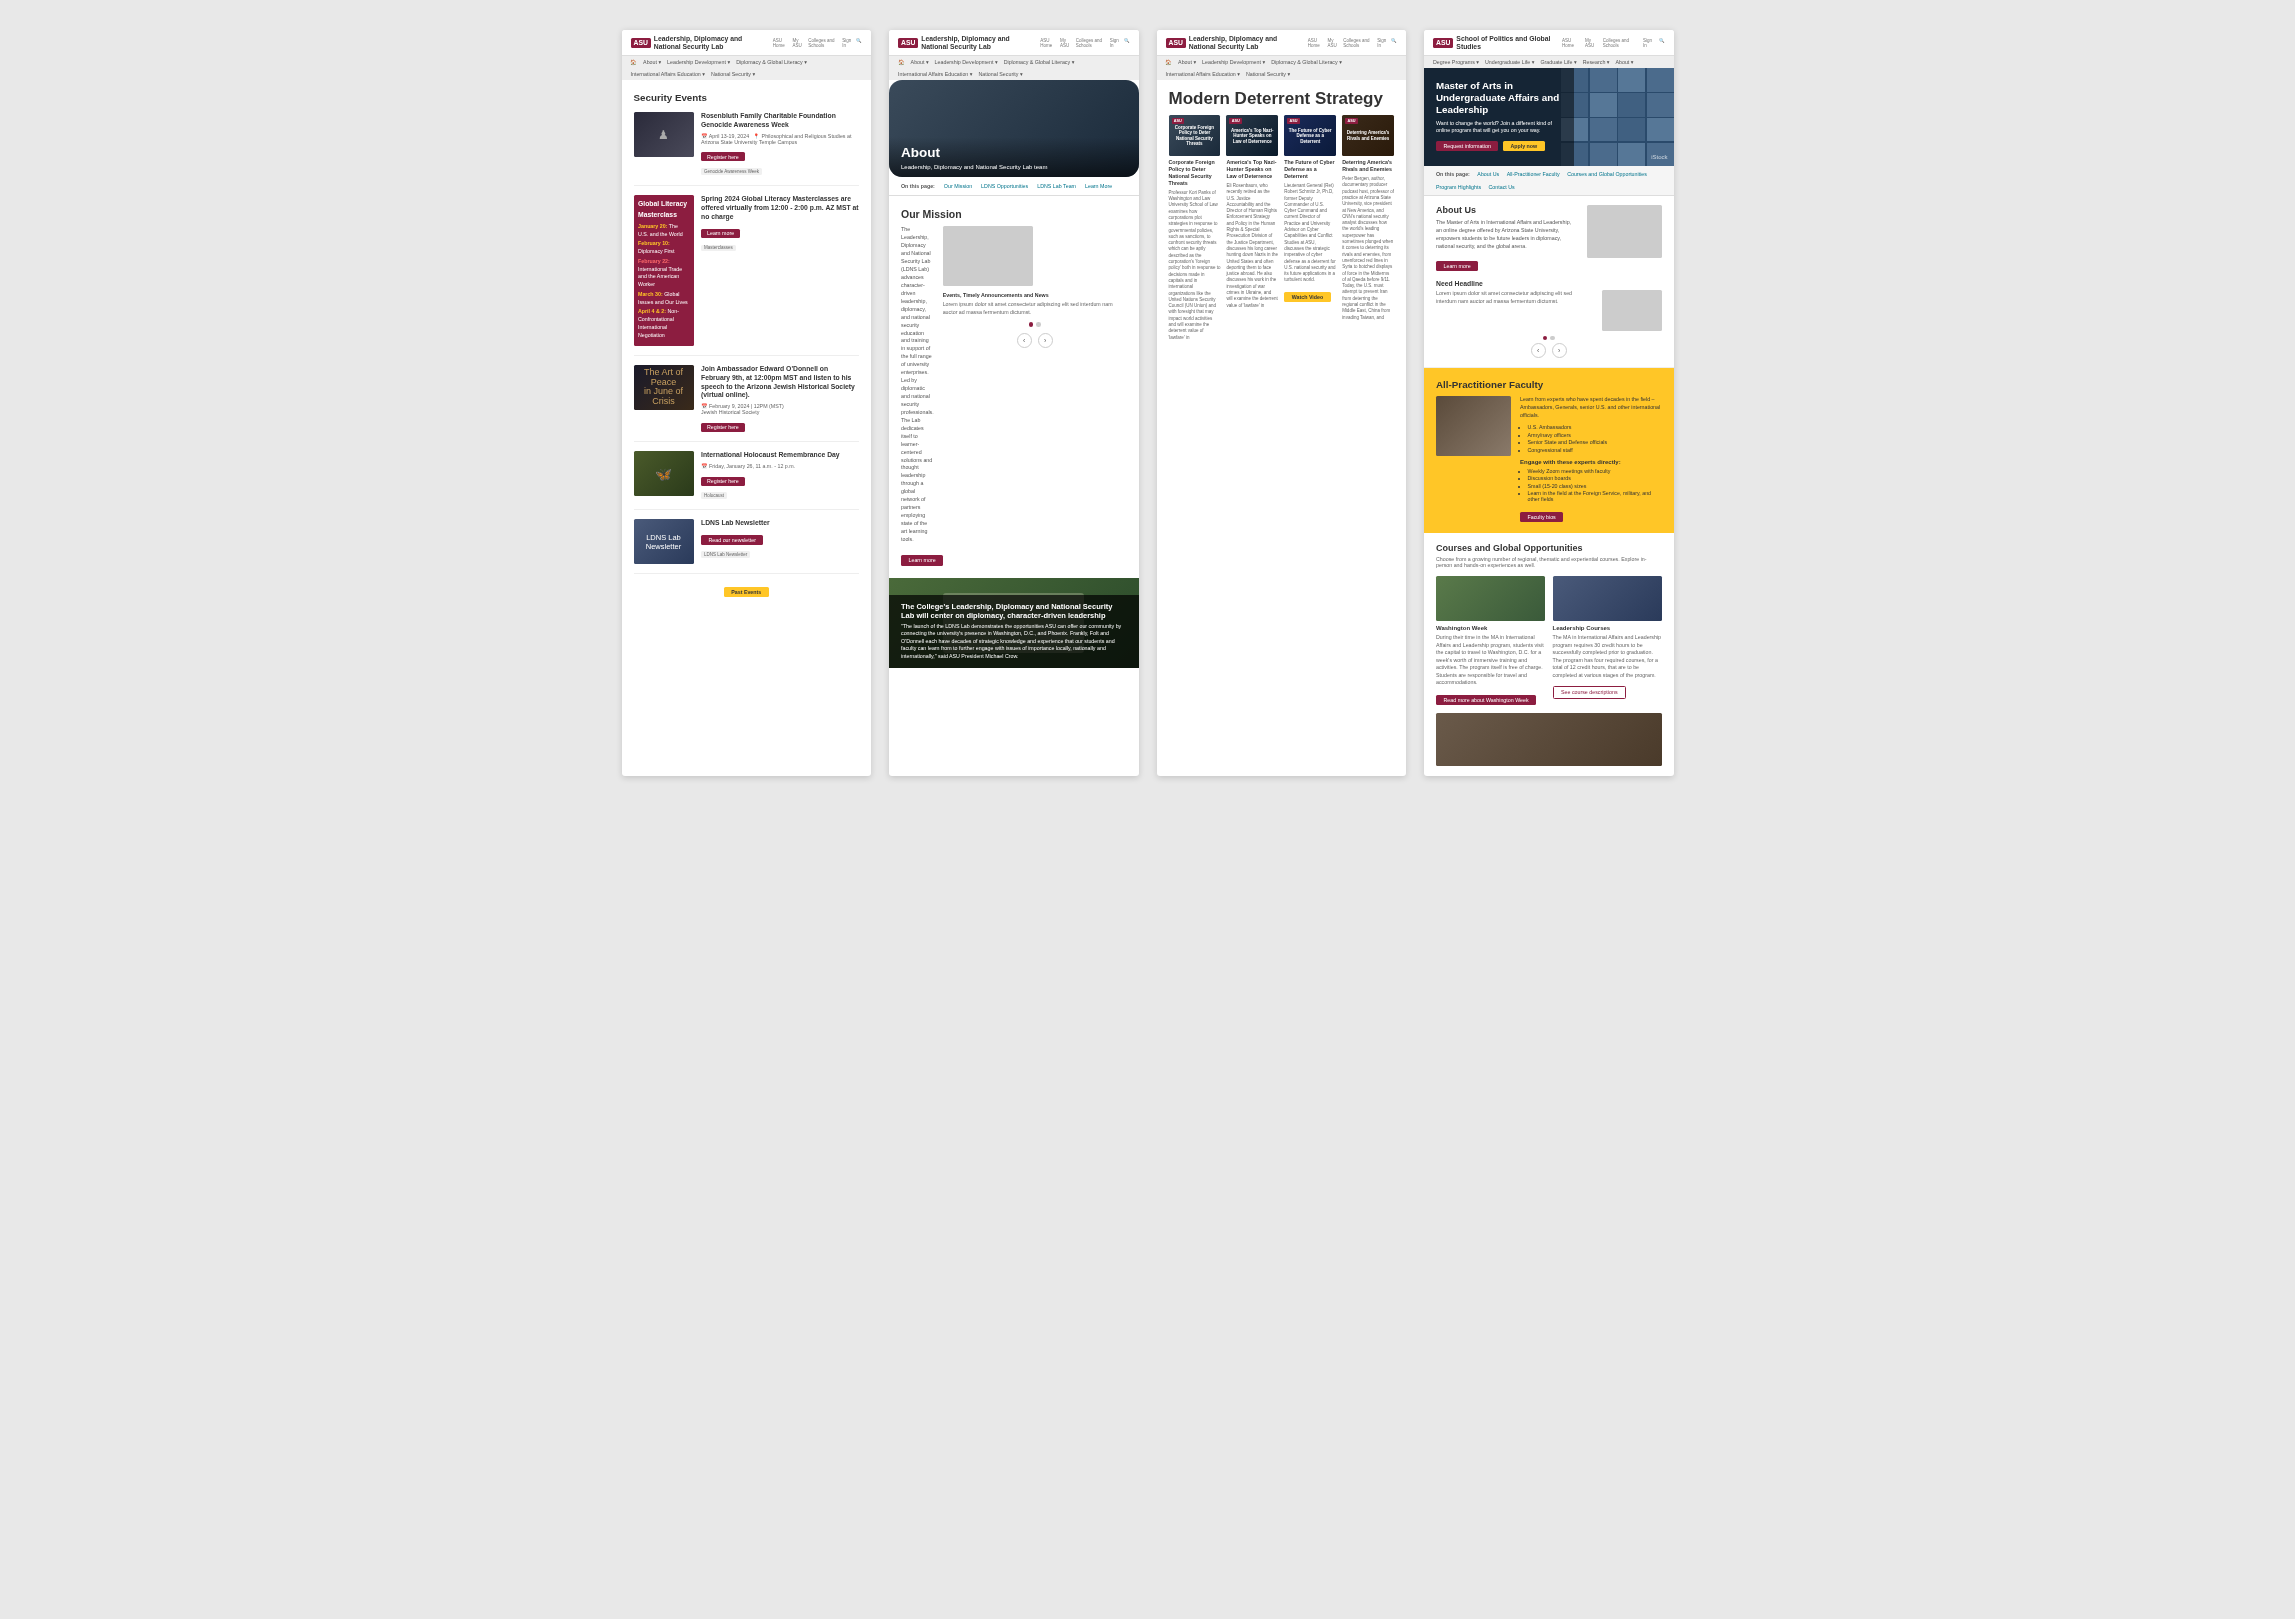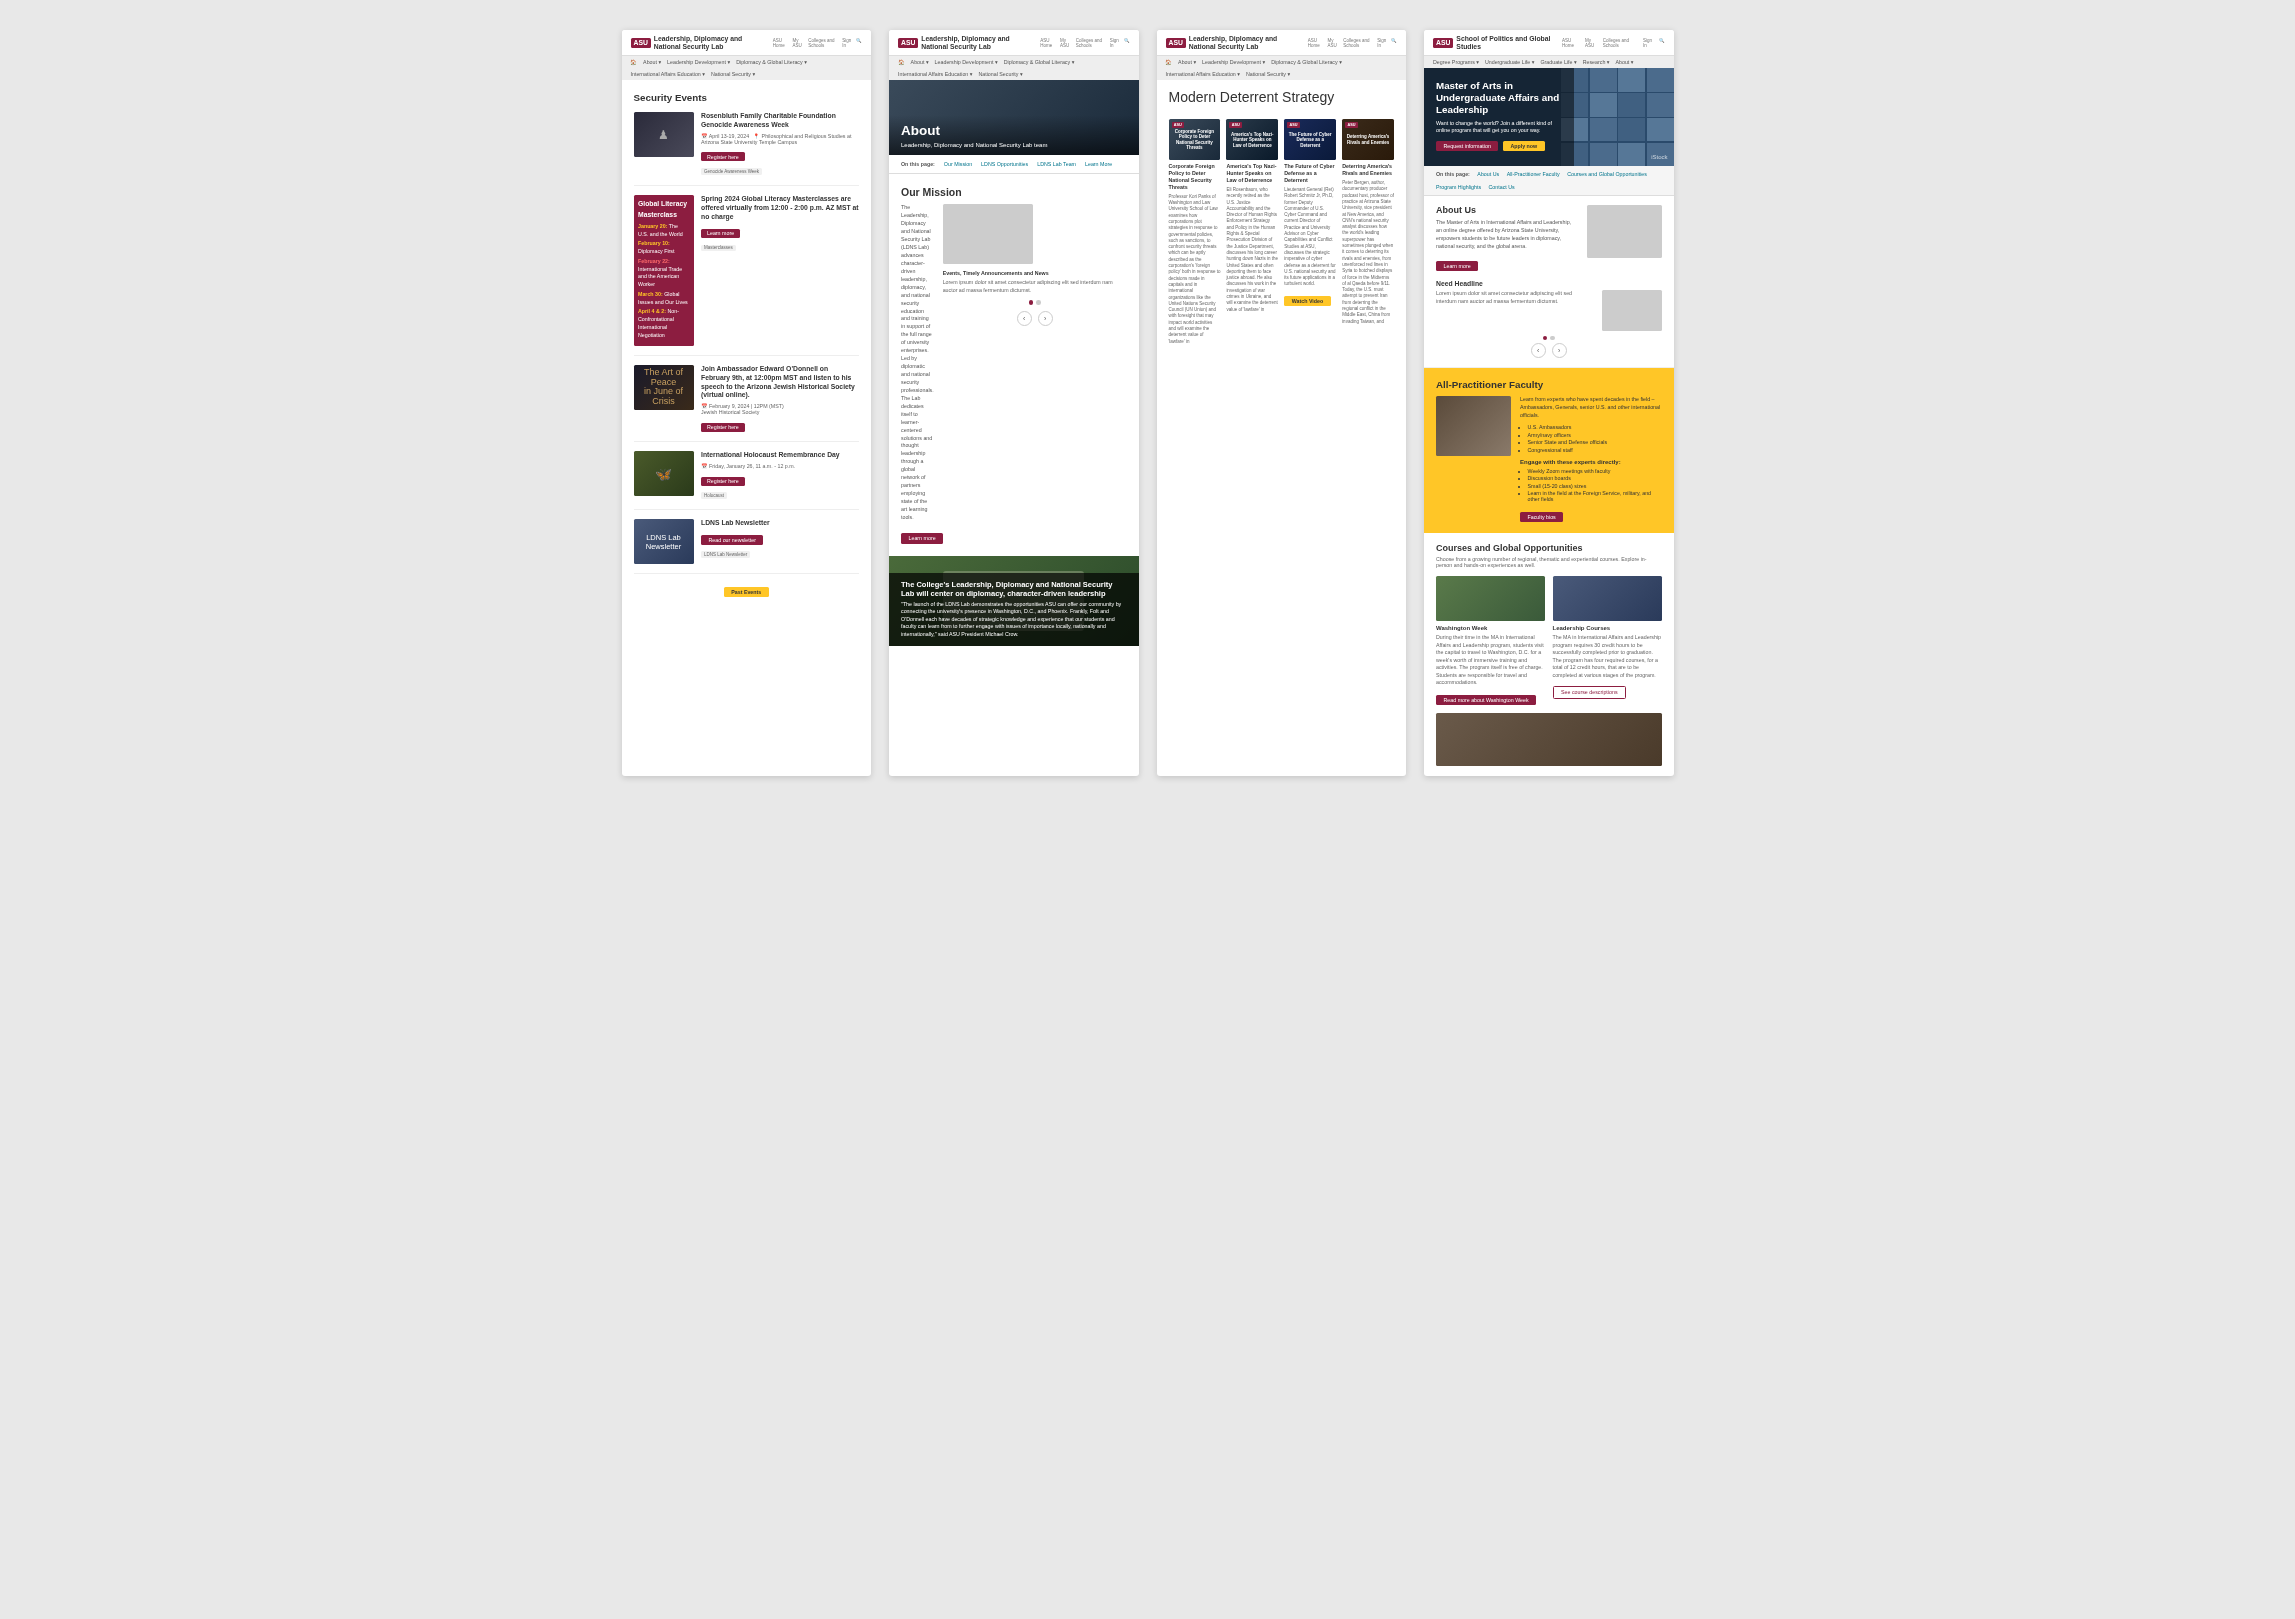"Modern Deterrent Strategy" .modern-deterrent-title { font-size: 14px -> 17px; font-weight: normal -> bold; padding: 9px 12px 14px -> 9px 12px 6px }
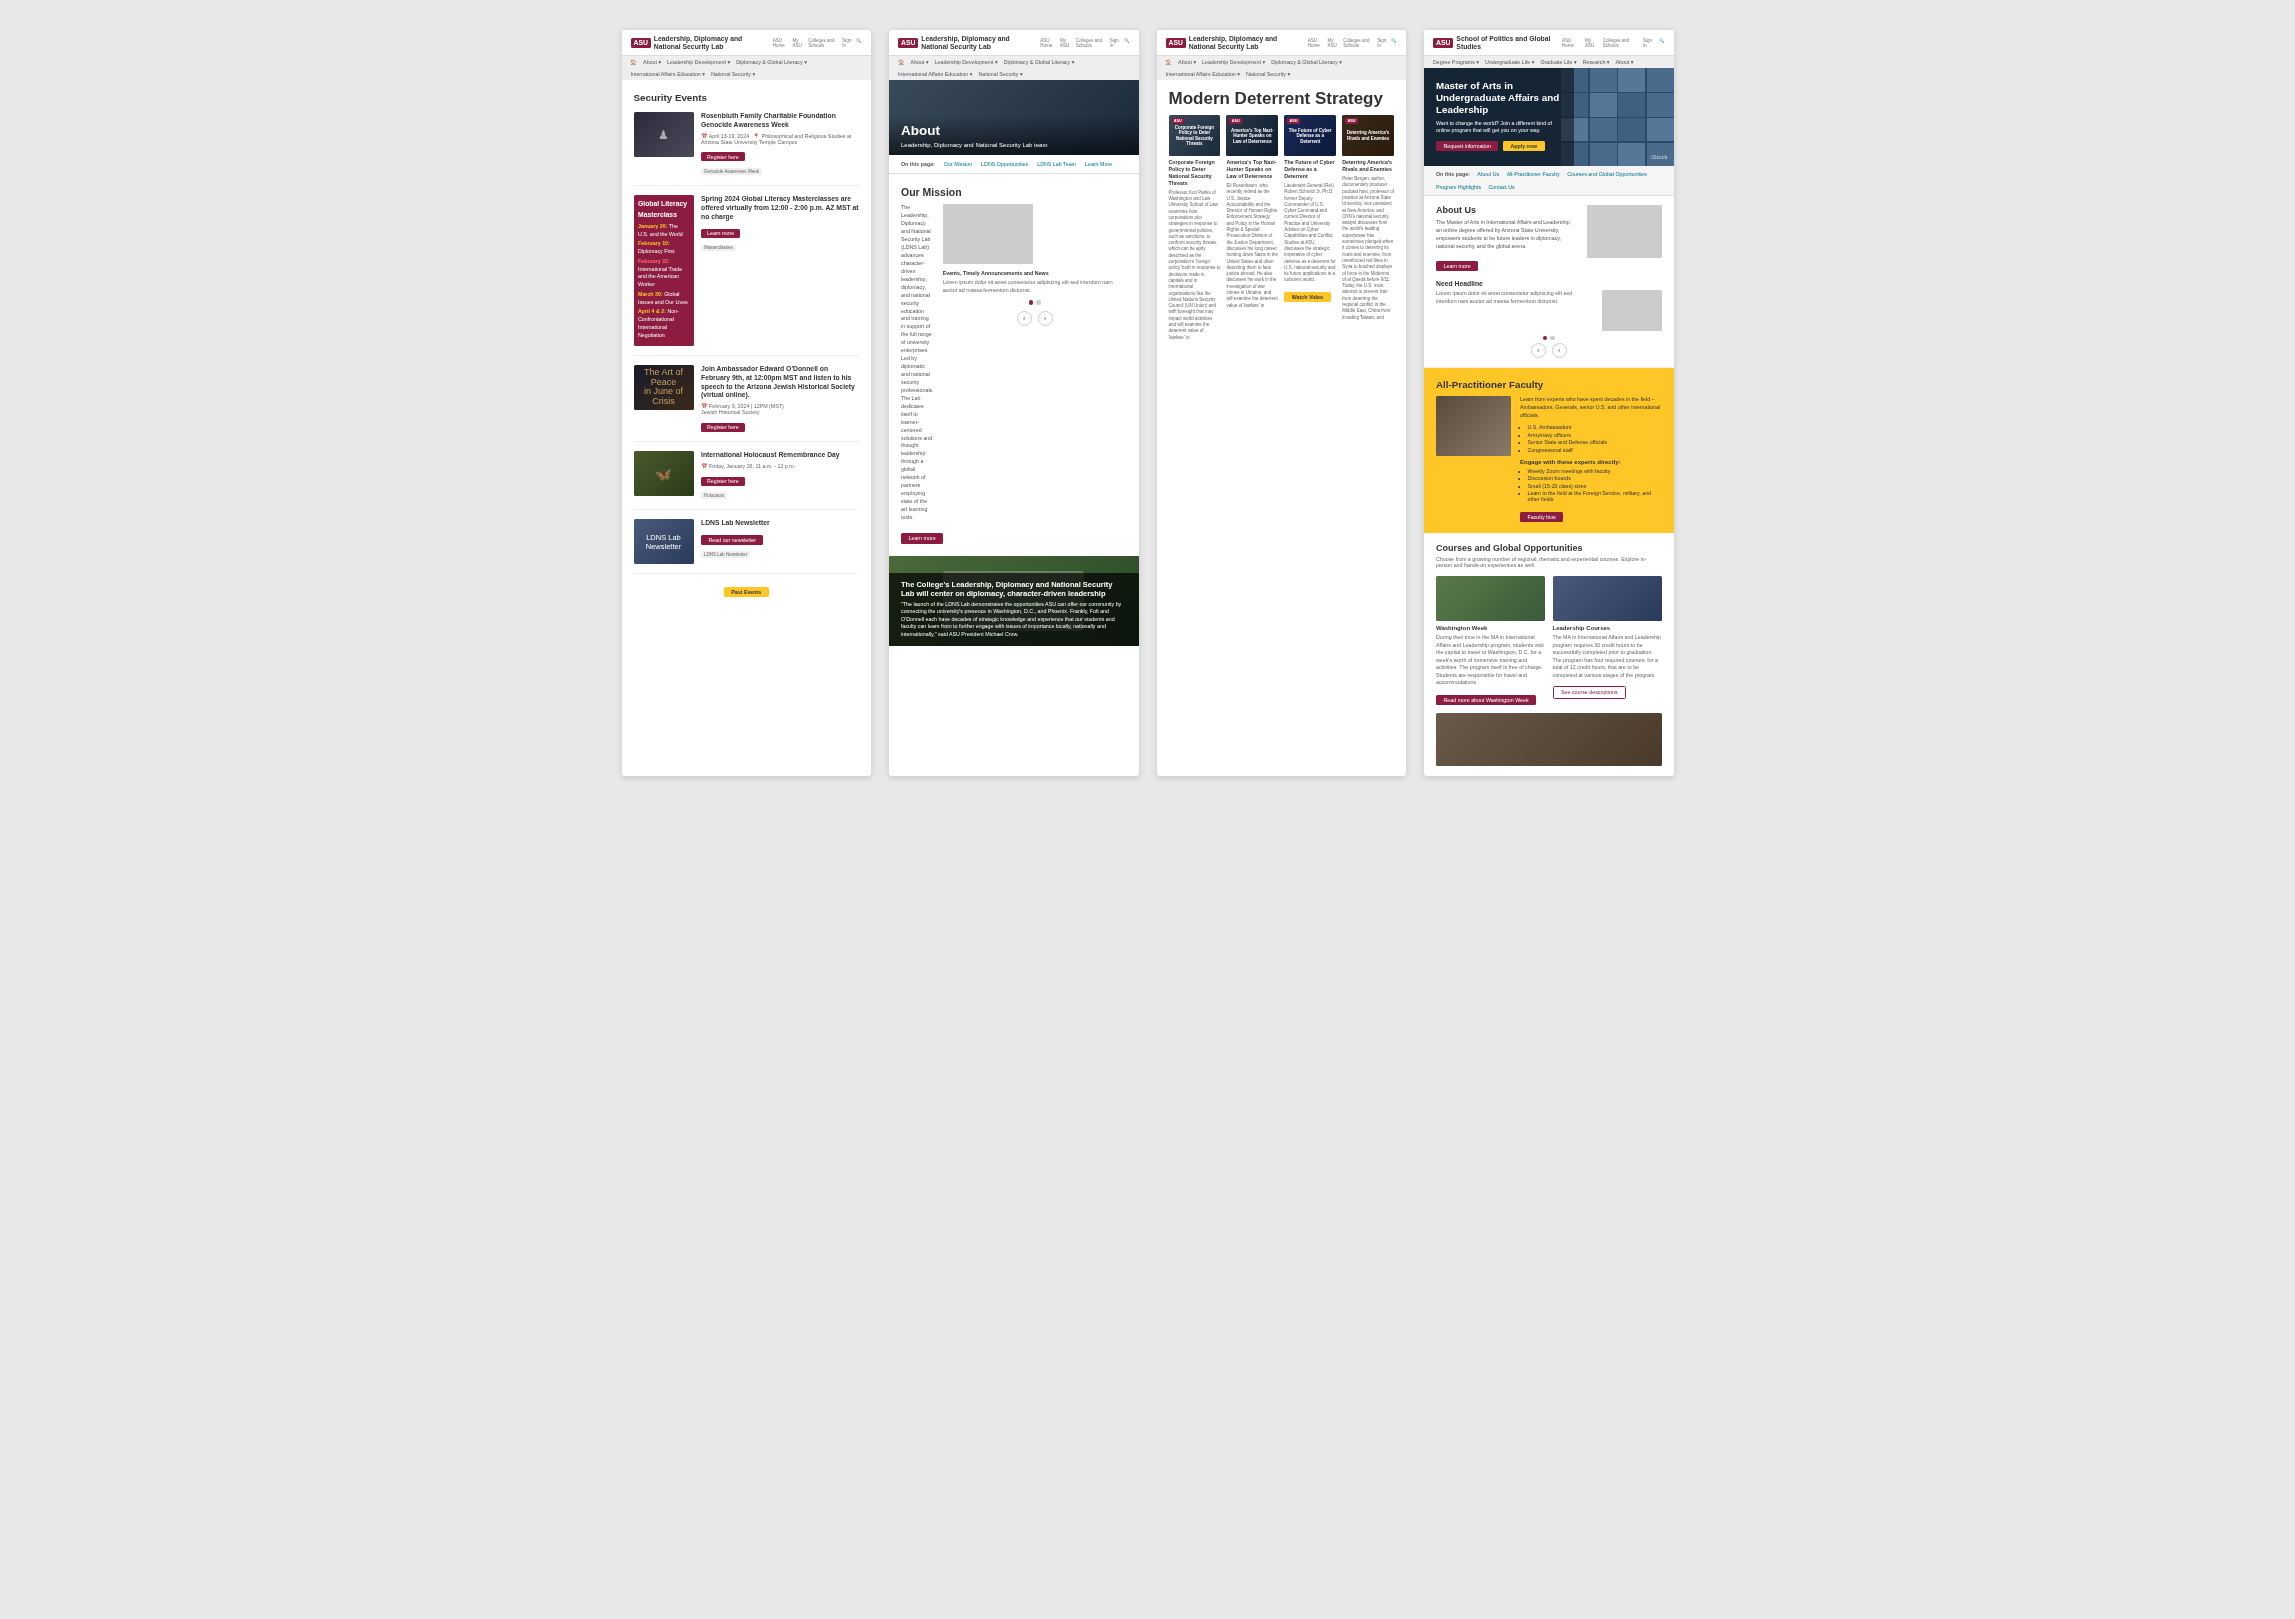"About" div.hero-banner { border-radius: none -> 13px; height: 75px -> 97px }
